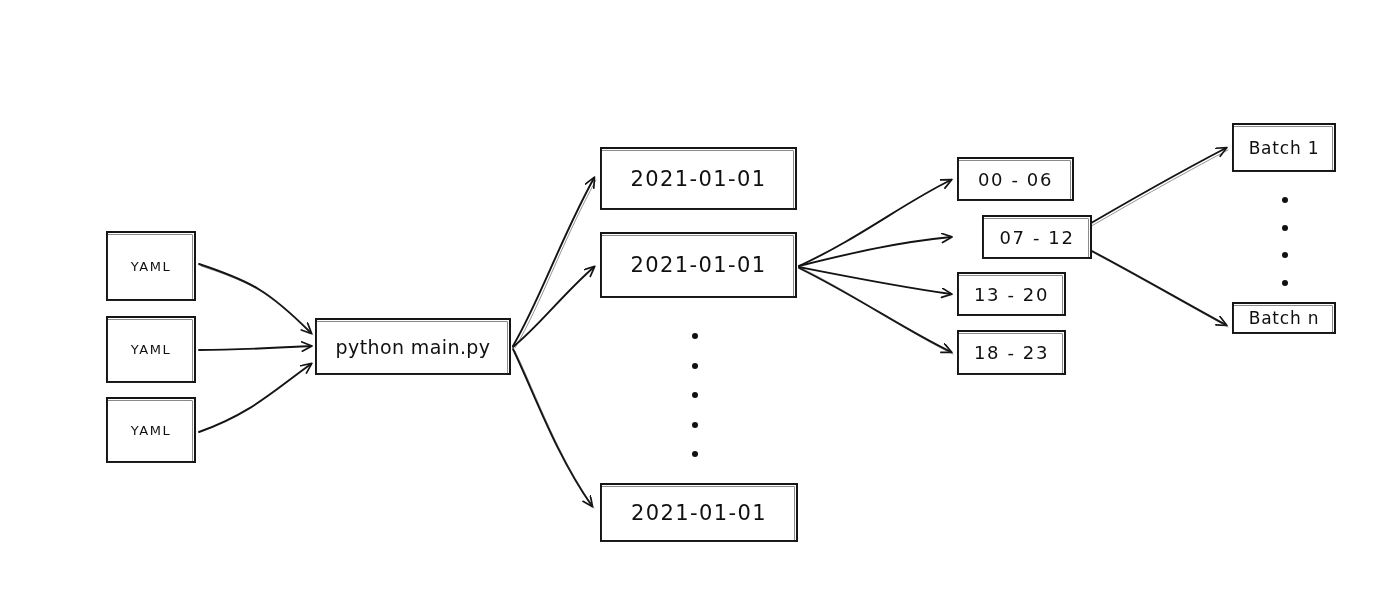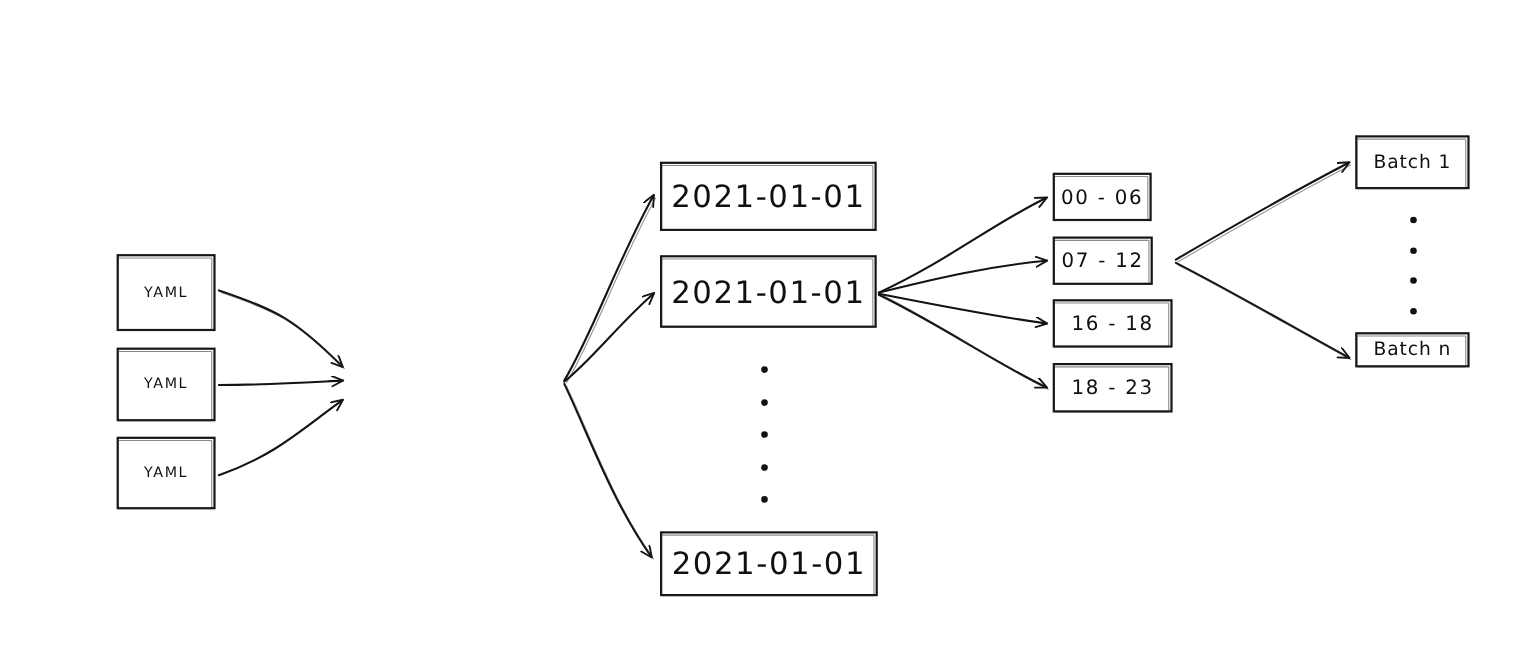"2021-01-01" .date-node { font-size: 28px -> 21px }
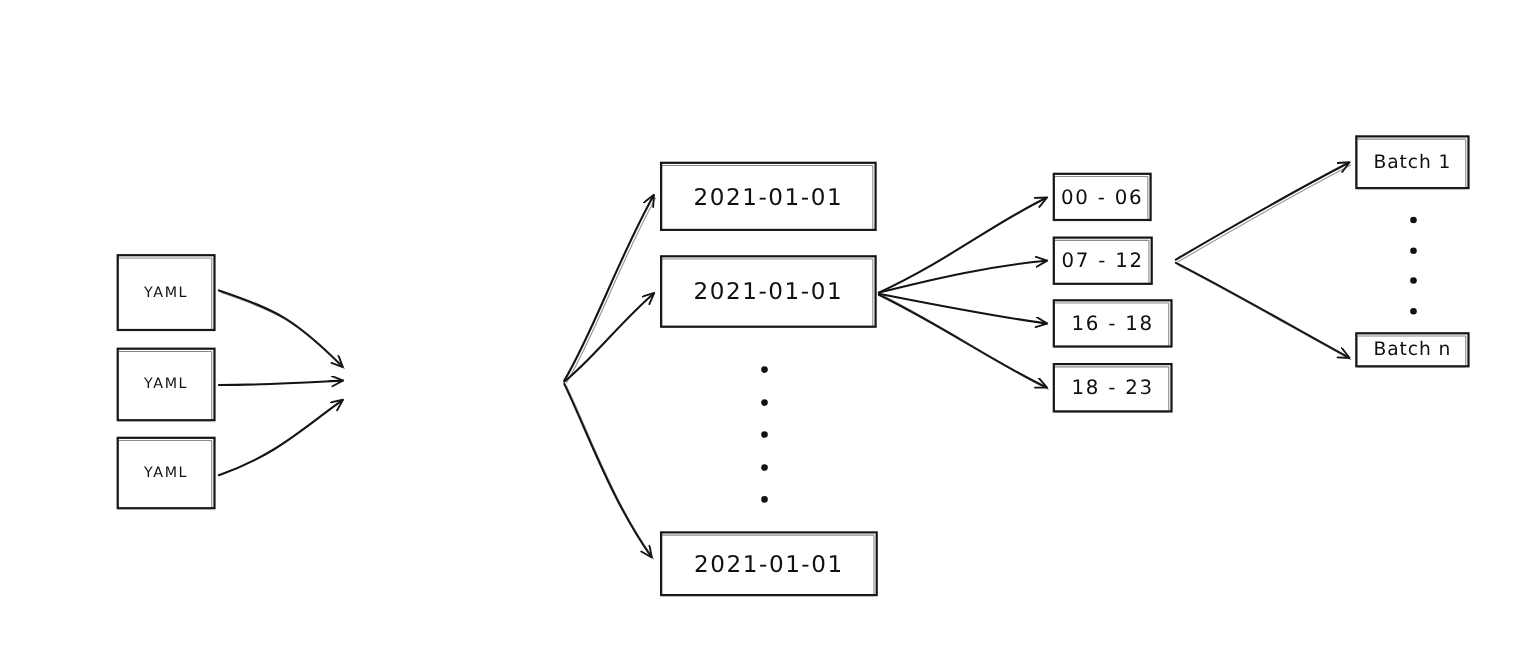"00 - 06" div.node { width: 90px -> 117px }
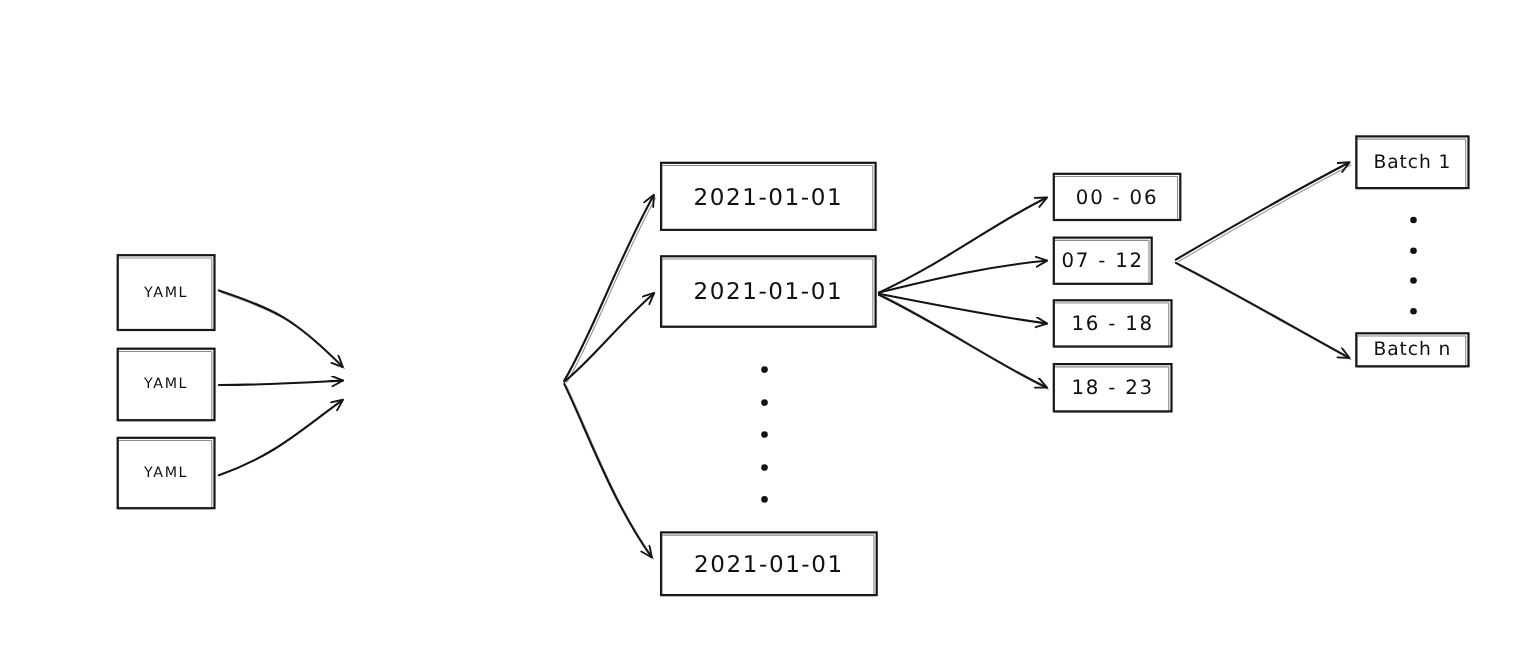"07 - 12" div.node { left: 957px -> 982px; width: 91px -> 110px }
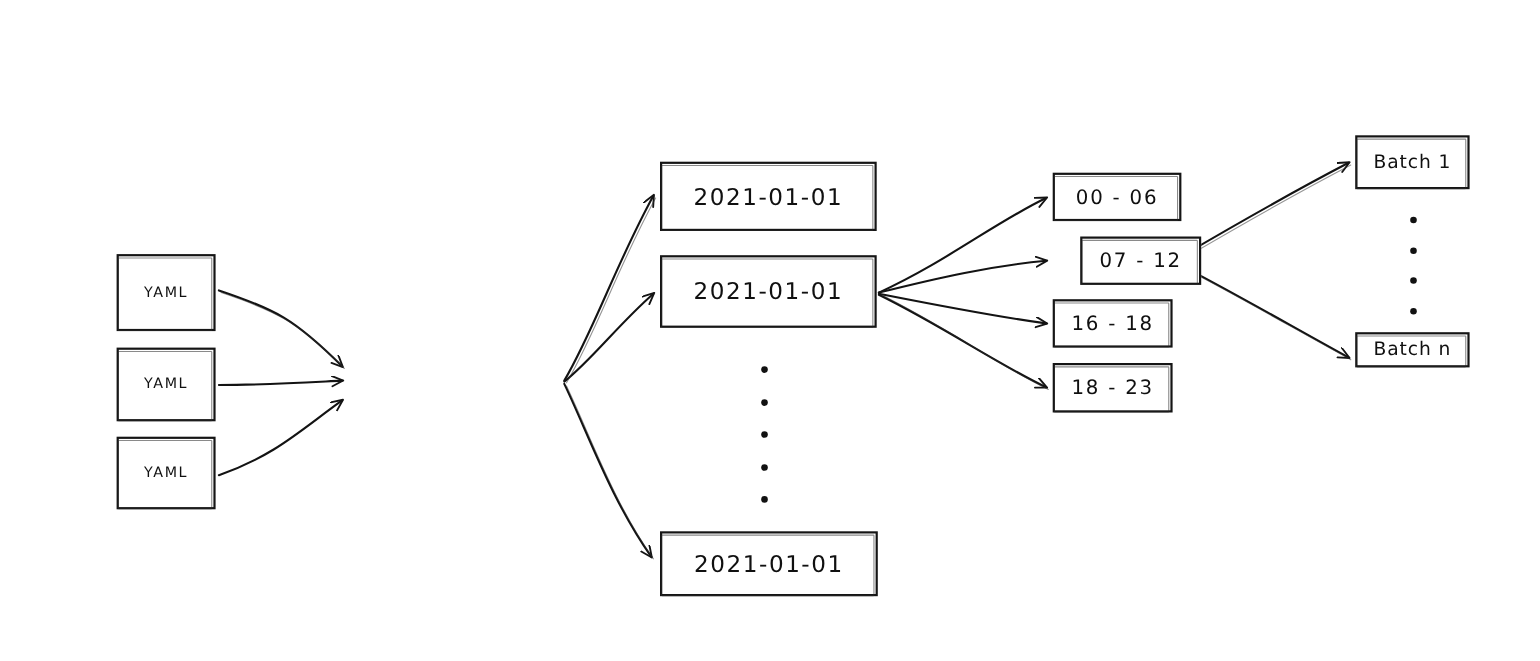"16 - 18" span.node-label { text: 16 - 18 -> 13 - 20 }
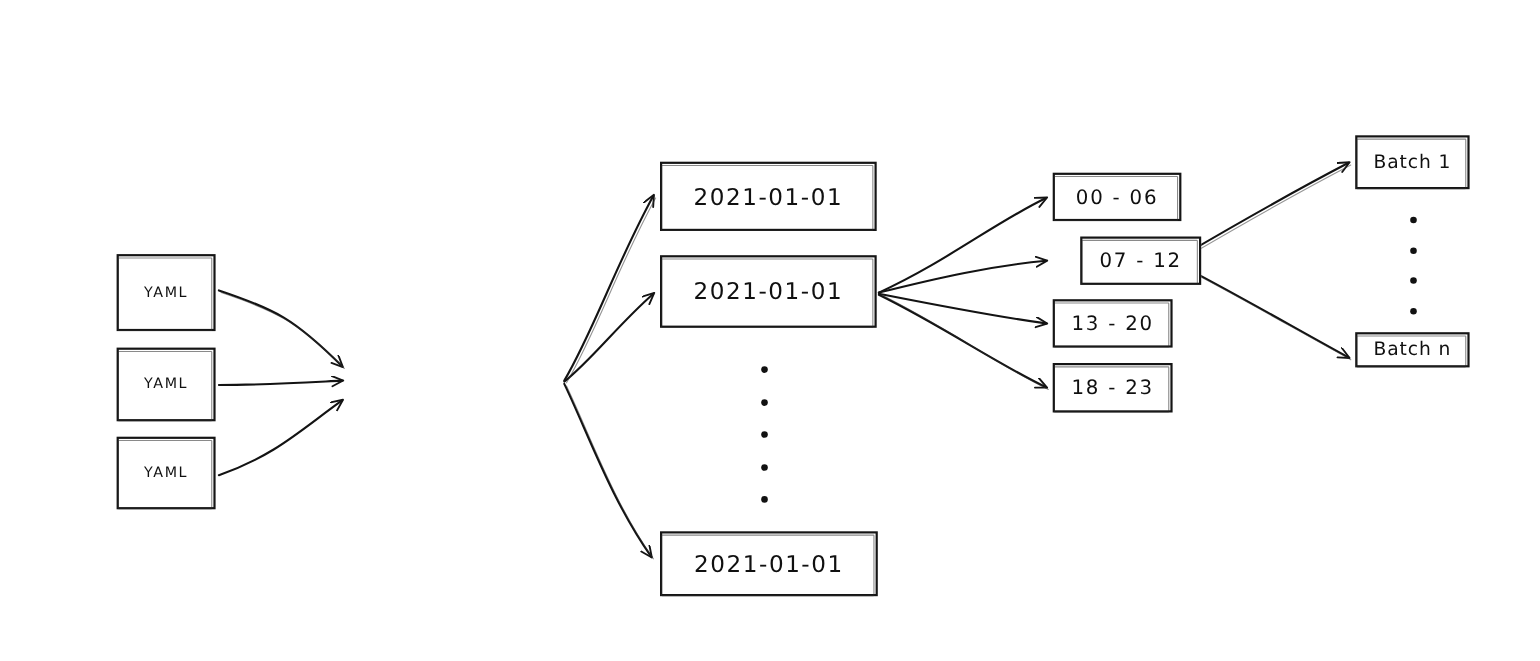"python main.py" div.node { html: none -> <div> <span>python main.py</span> </div> }
